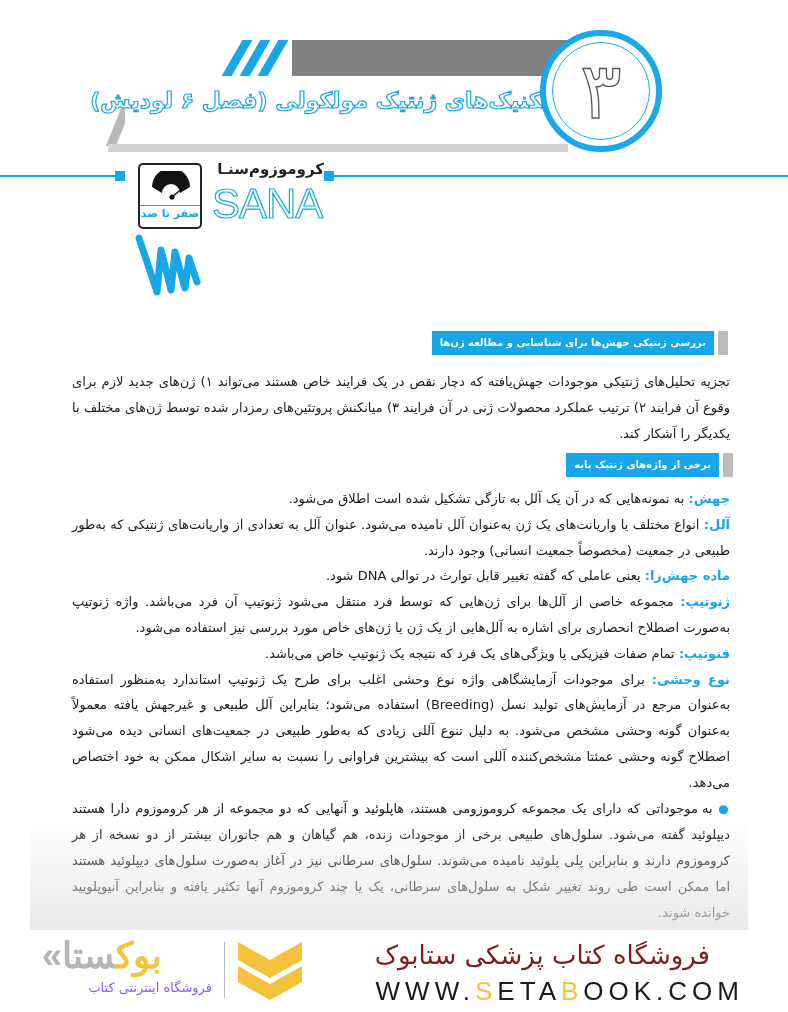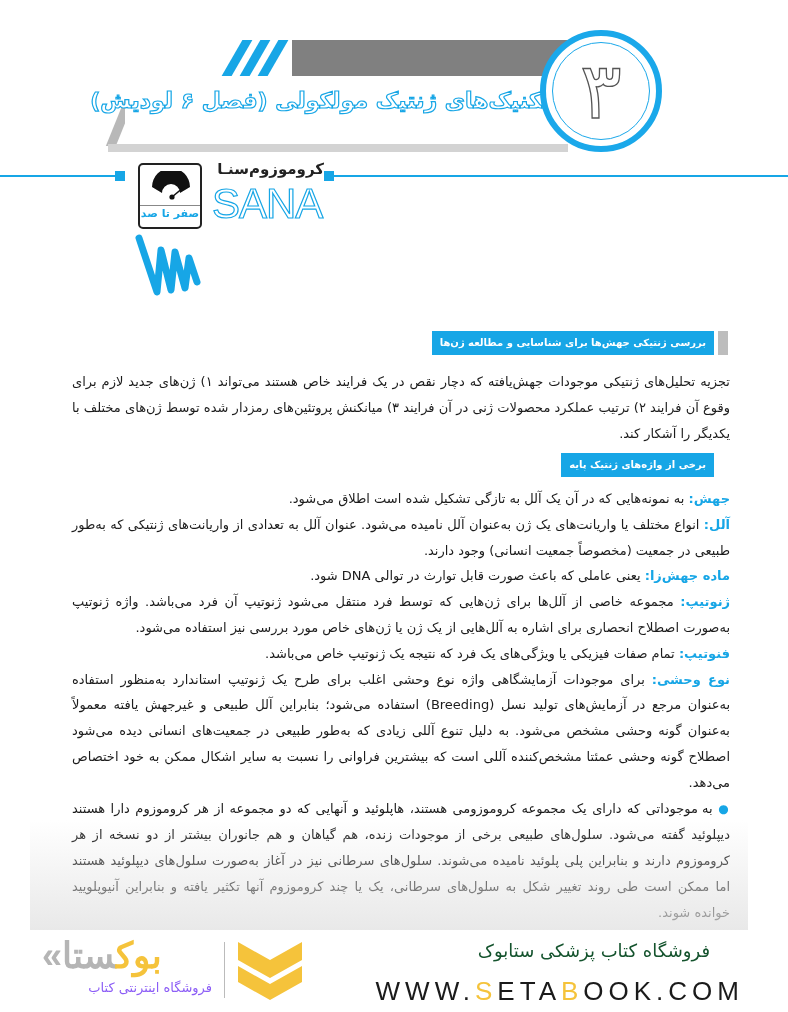"برخی از واژه‌های ژنتیک پایه" #sec2 { flex-direction: column -> none; right: 74px -> 55px }
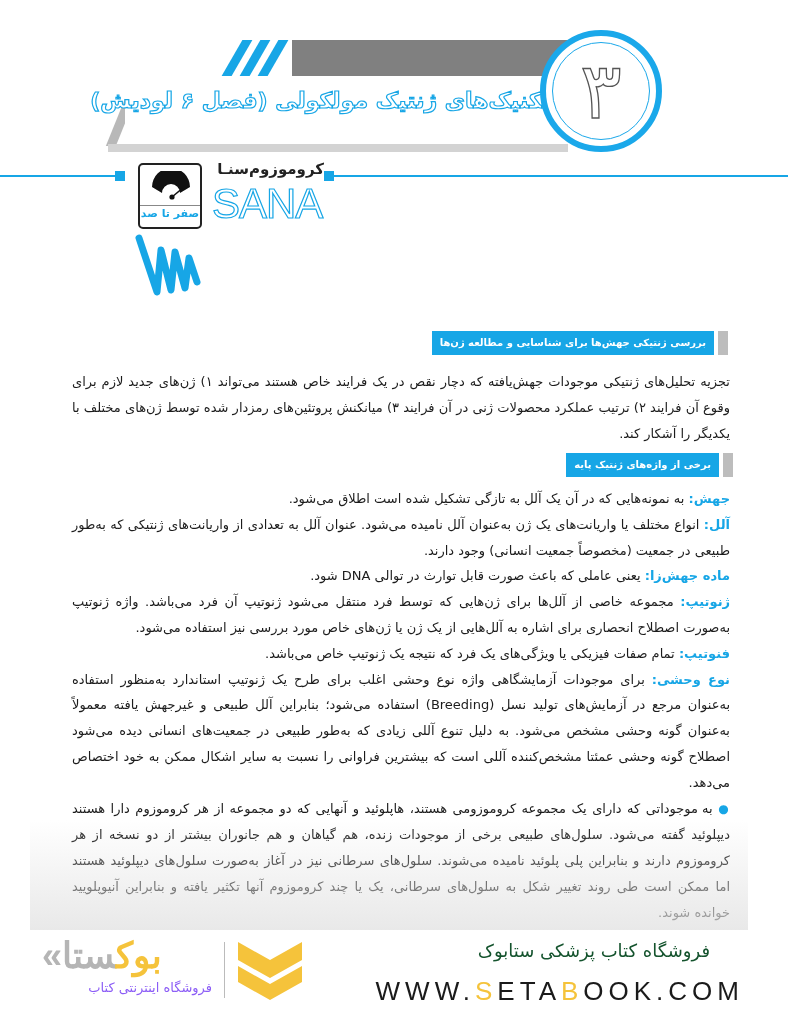"یعنی عاملی که باعث صورت" span { text: باعث صورت -> گفته تغییر }
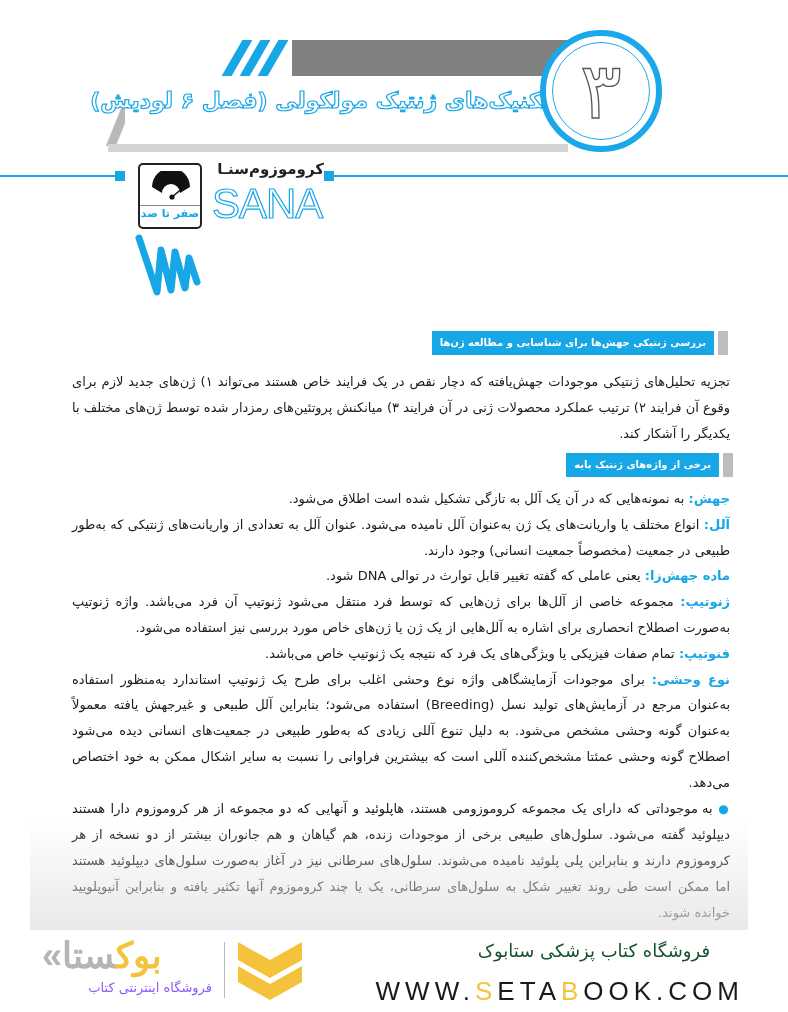"فروشگاه کتاب پزشکی ستابوک" .store-name { color: #14532d -> #7f1d1d; font-size: 18px -> 26px }
